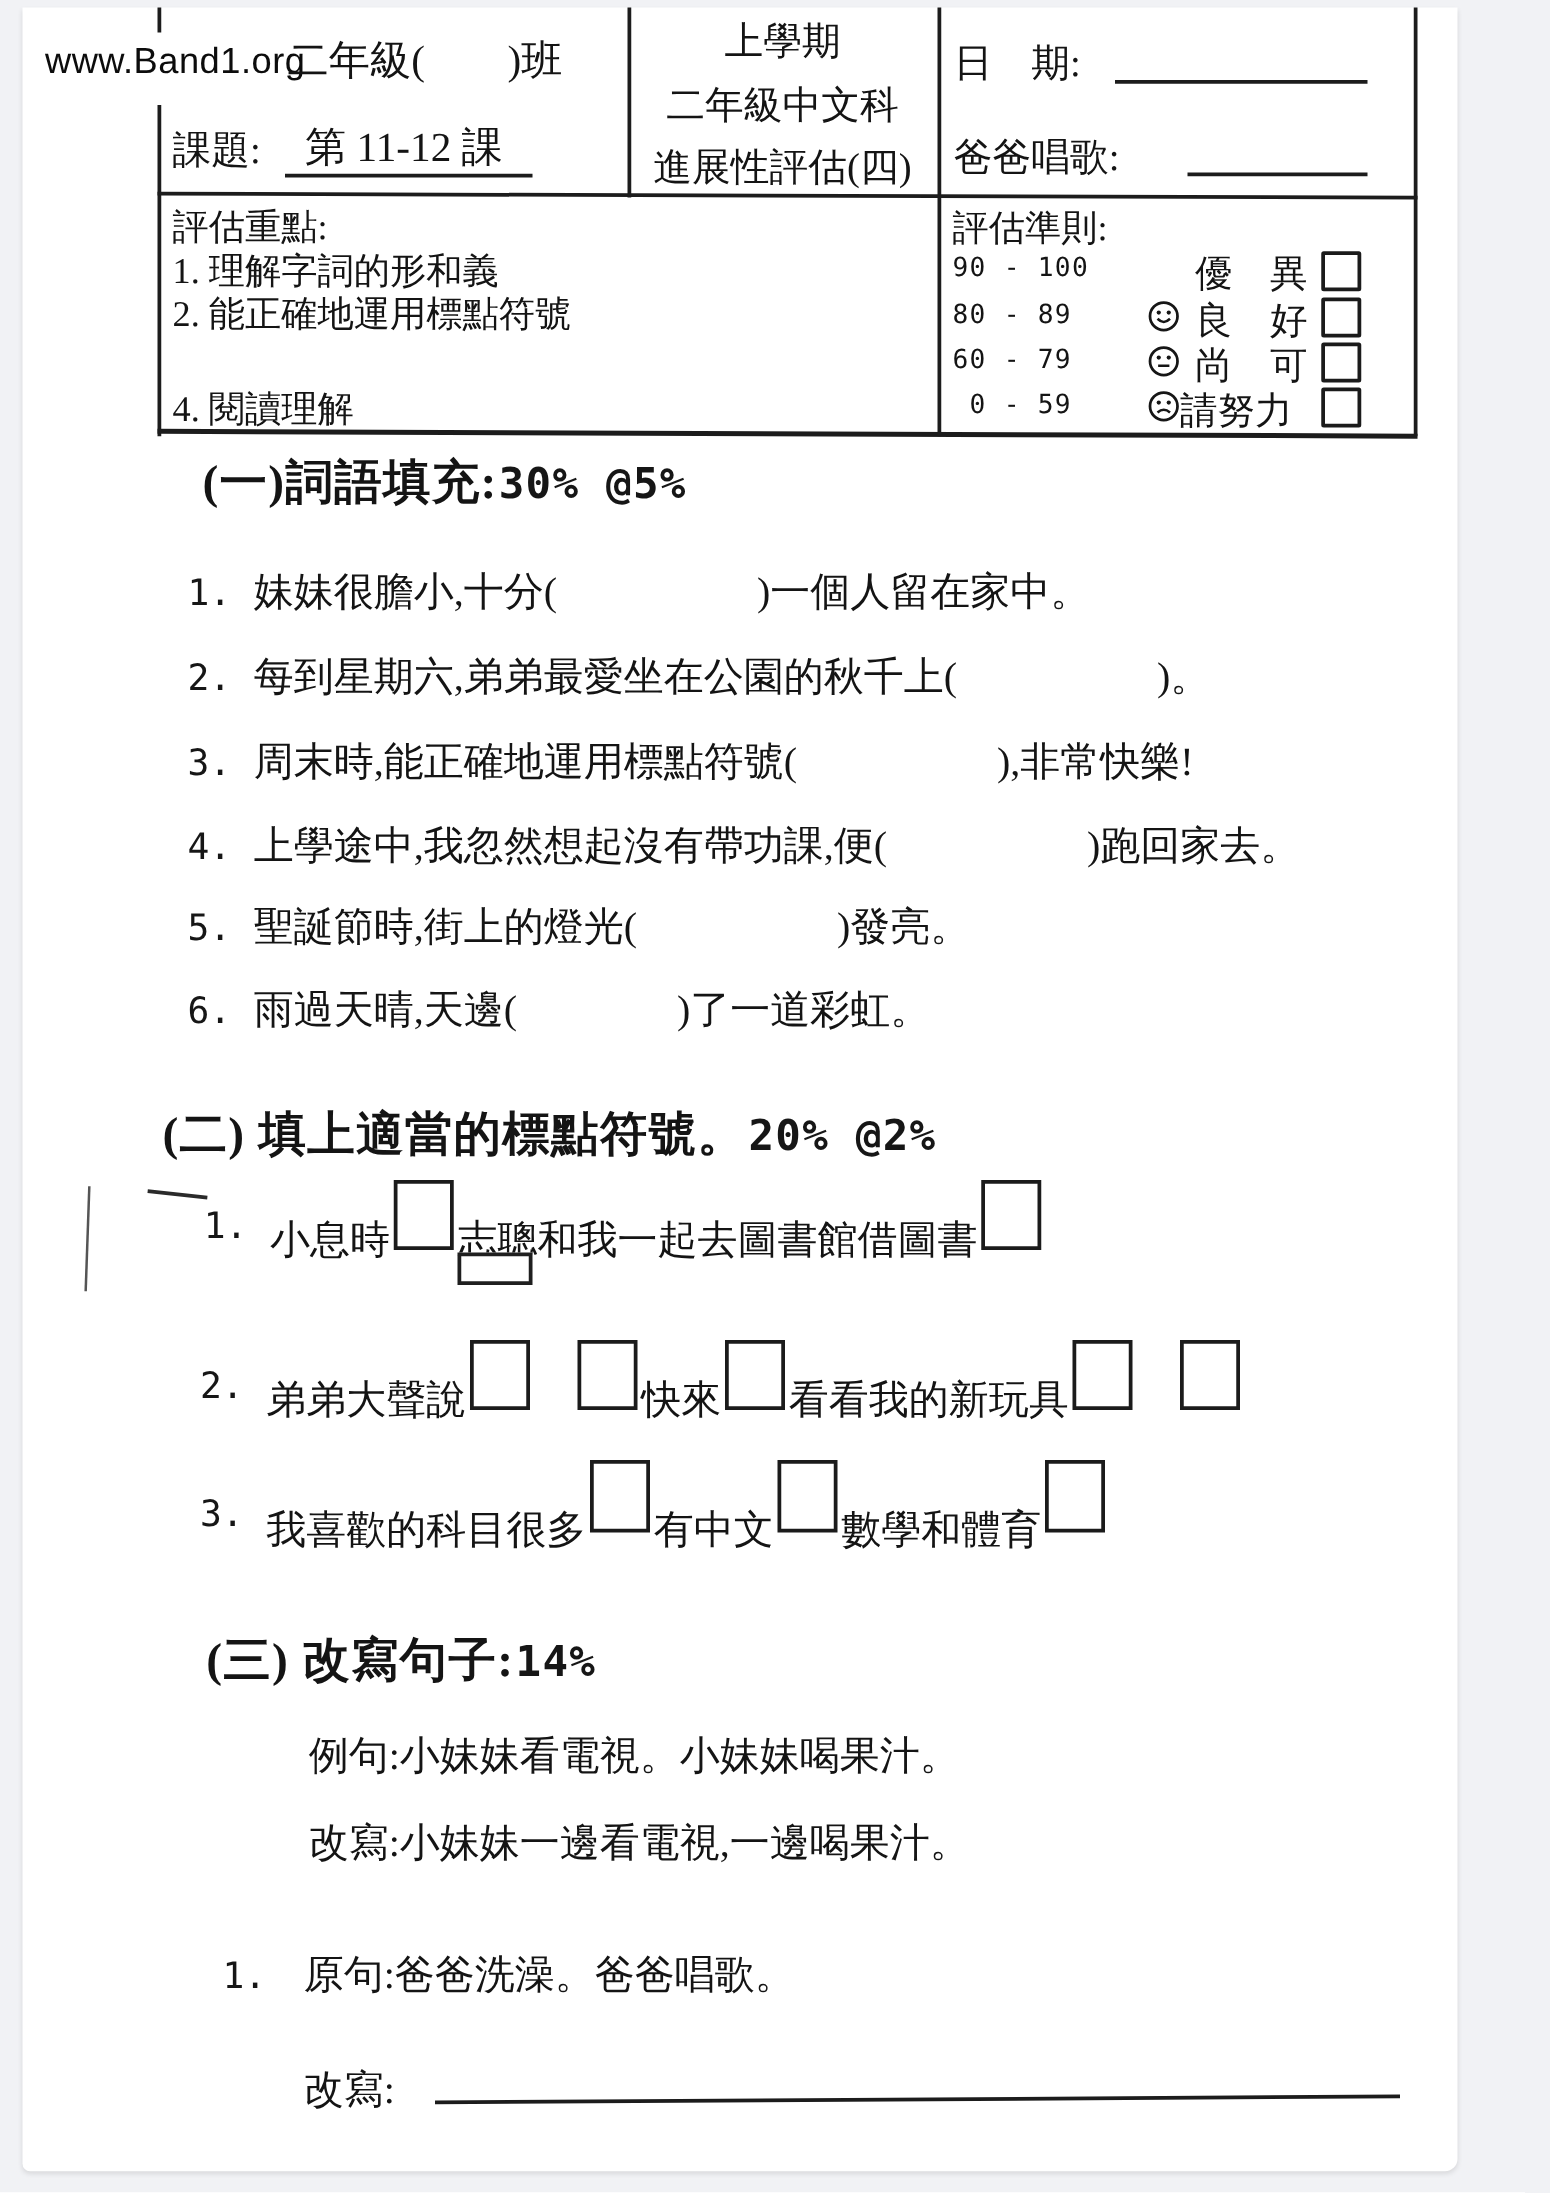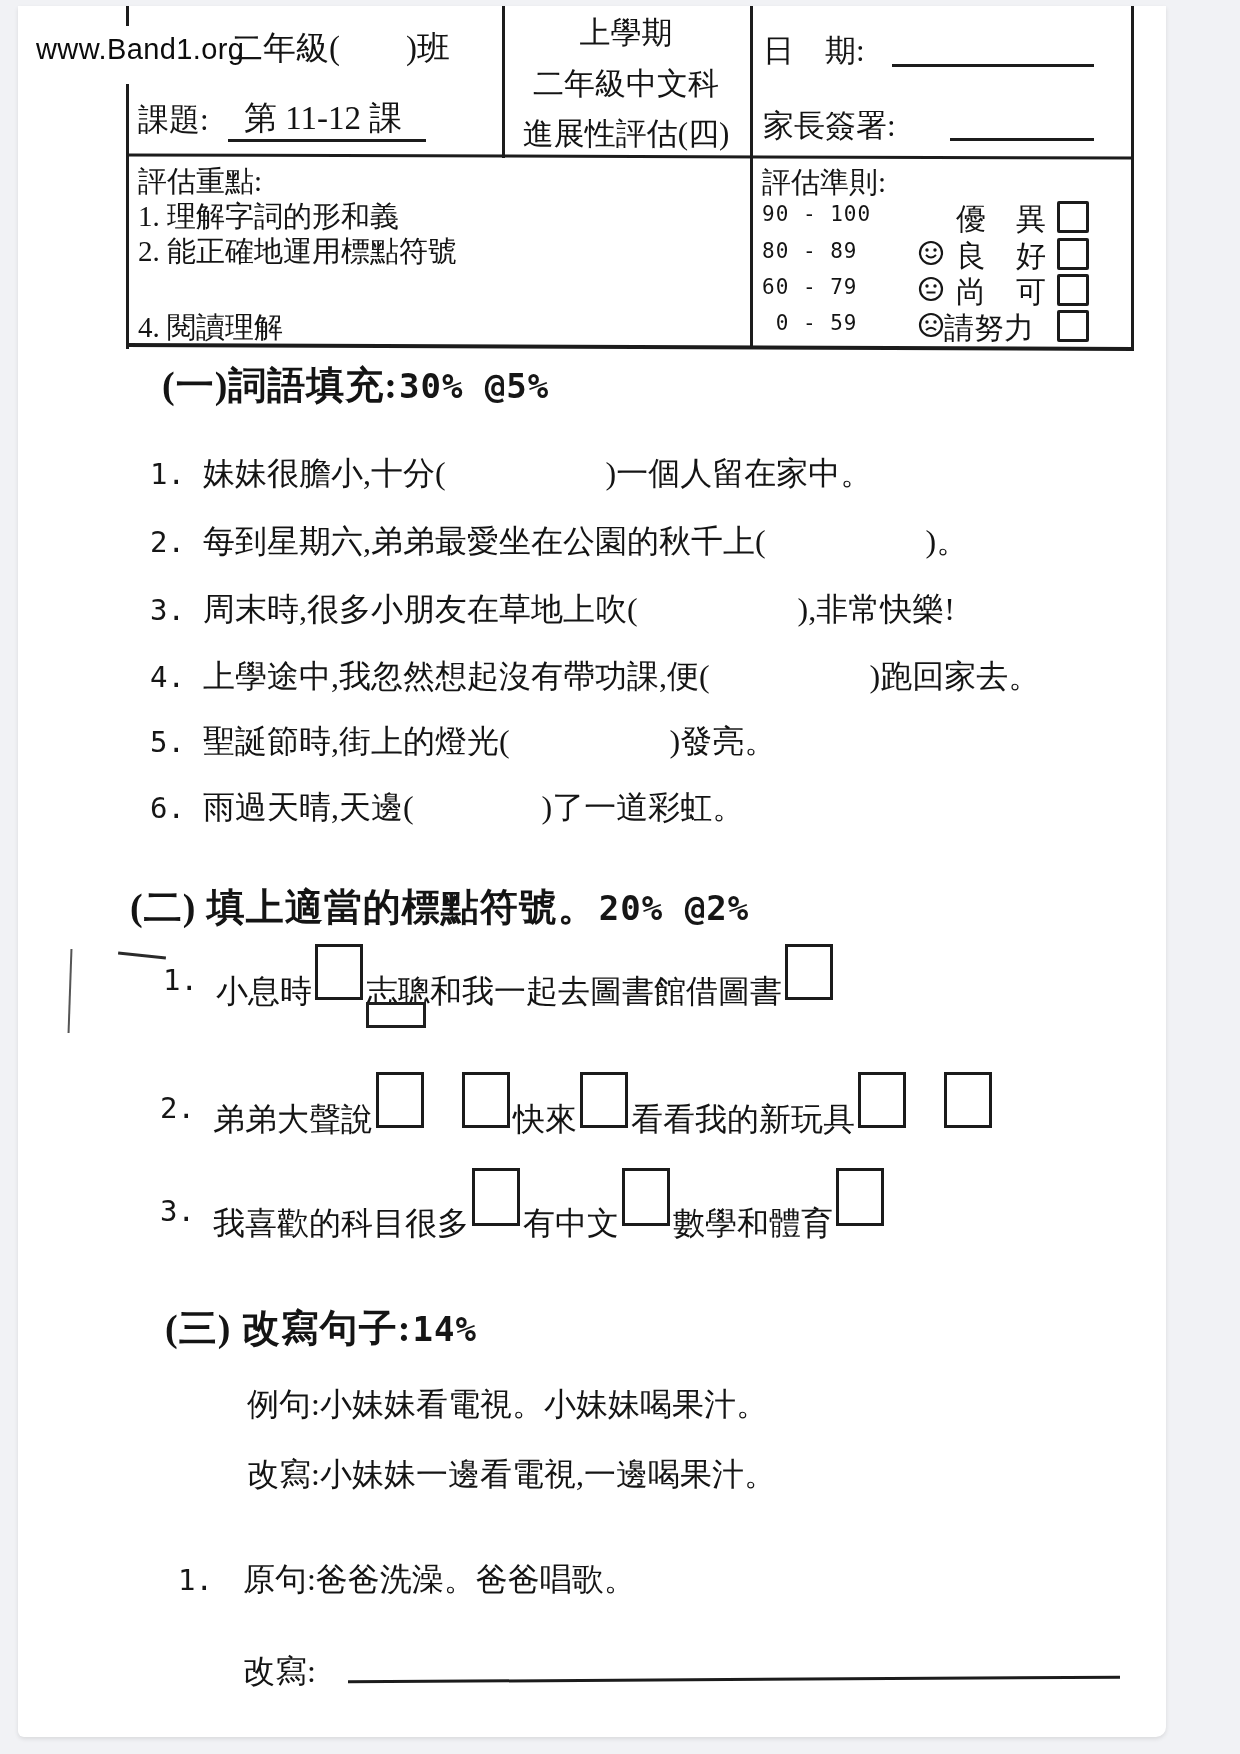"家長簽署:" div.abs { text: 家長簽署 -> 爸爸唱歌 }
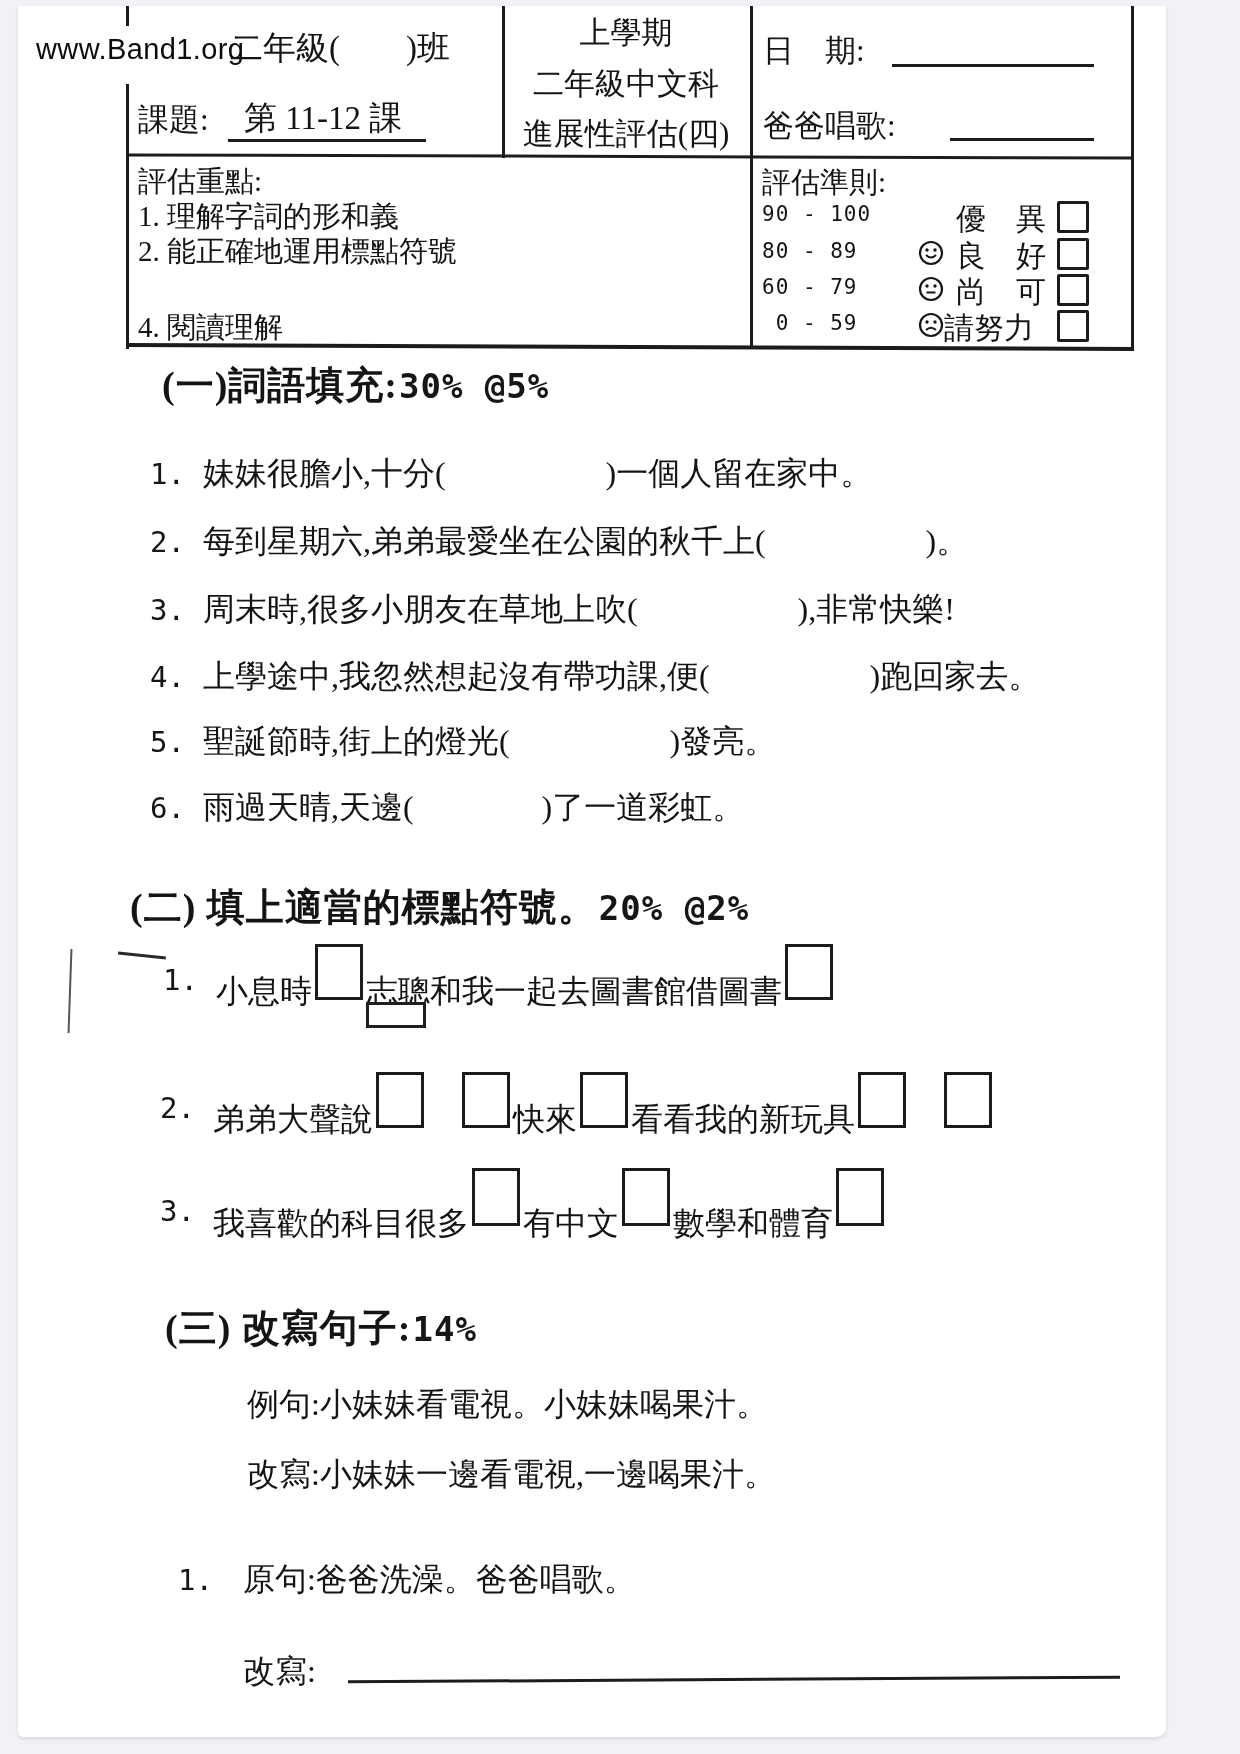"周末時,很多小朋友在草地上吹( ),非常快樂!" span.q-text { text: ,很多小朋友在草地上吹 -> ,能正確地運用標點符號 }
